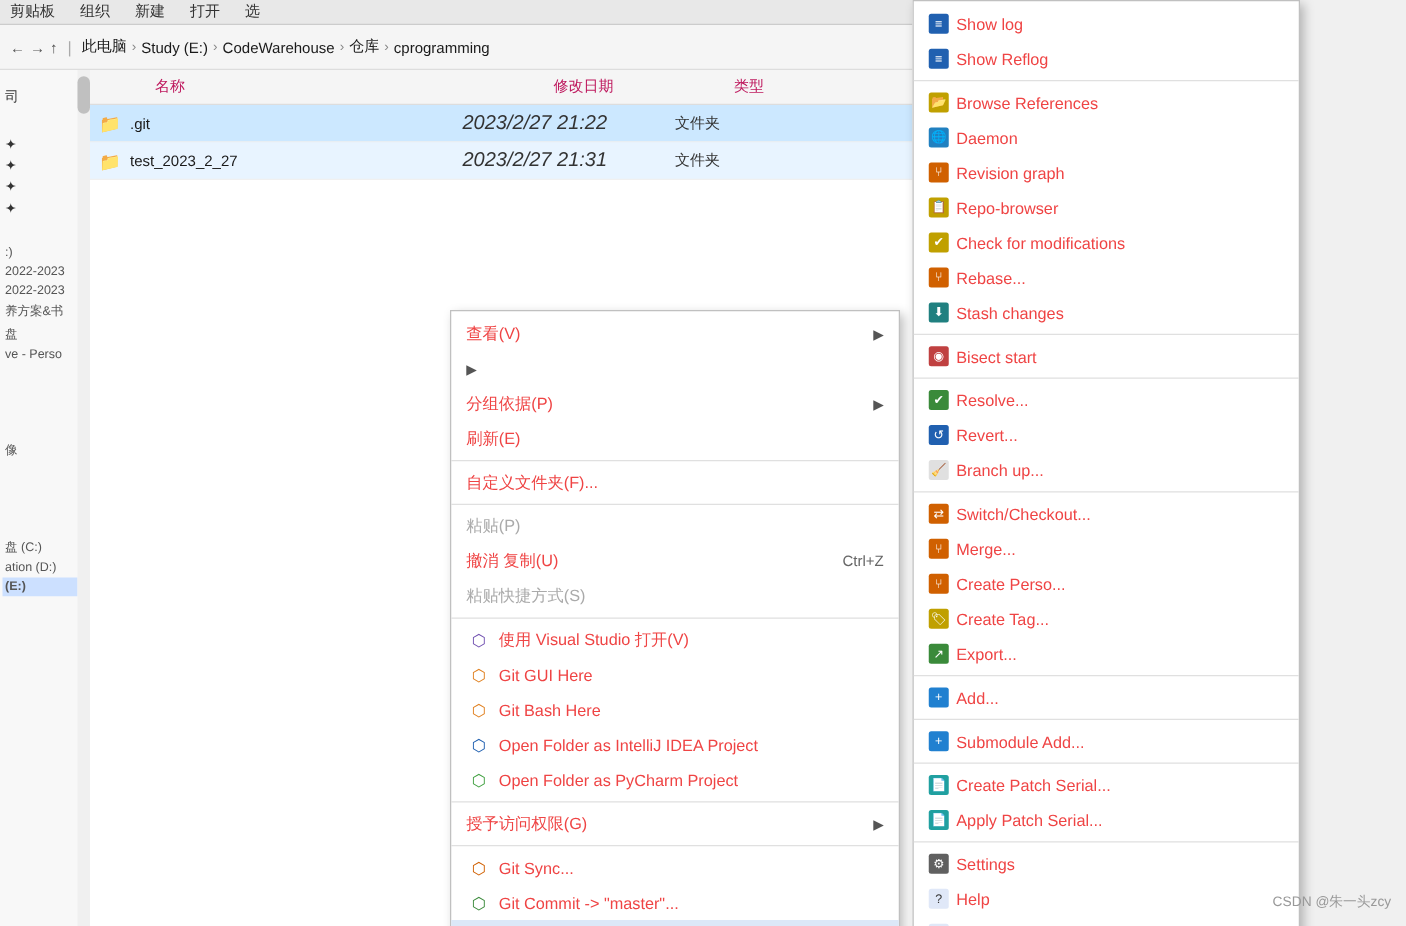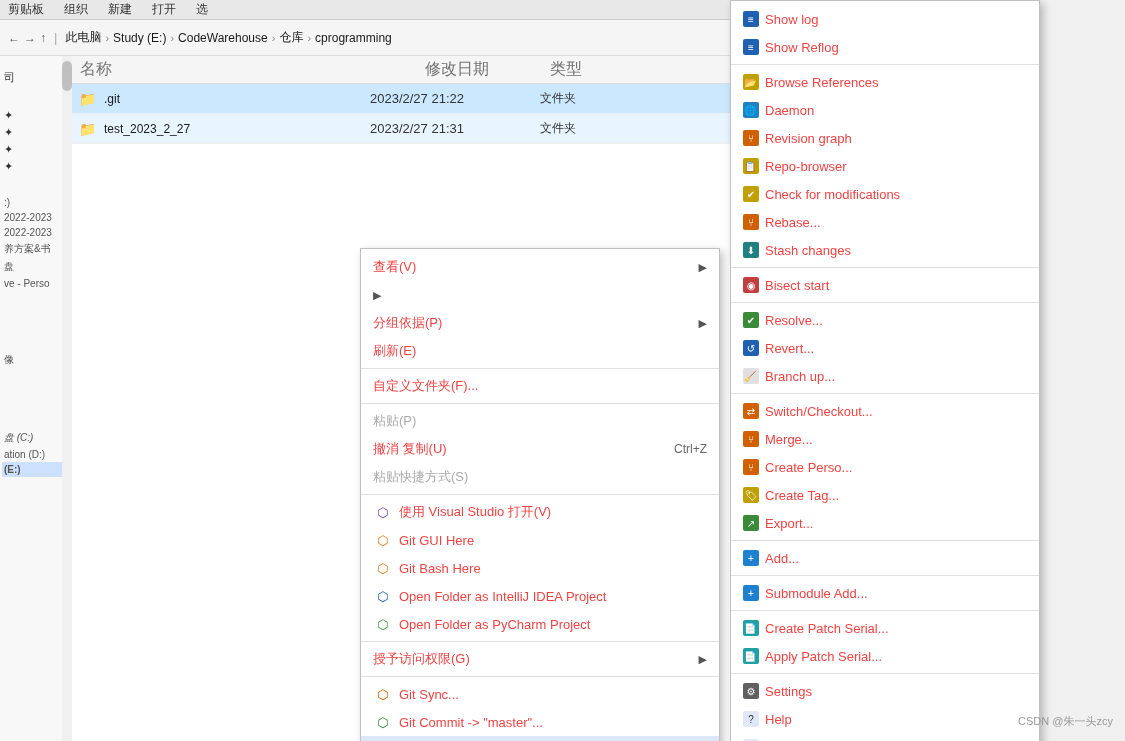"名称" .col-header { color: #737373 -> #be185d; font-size: 16px -> 12px; margin-left: none -> 44px }
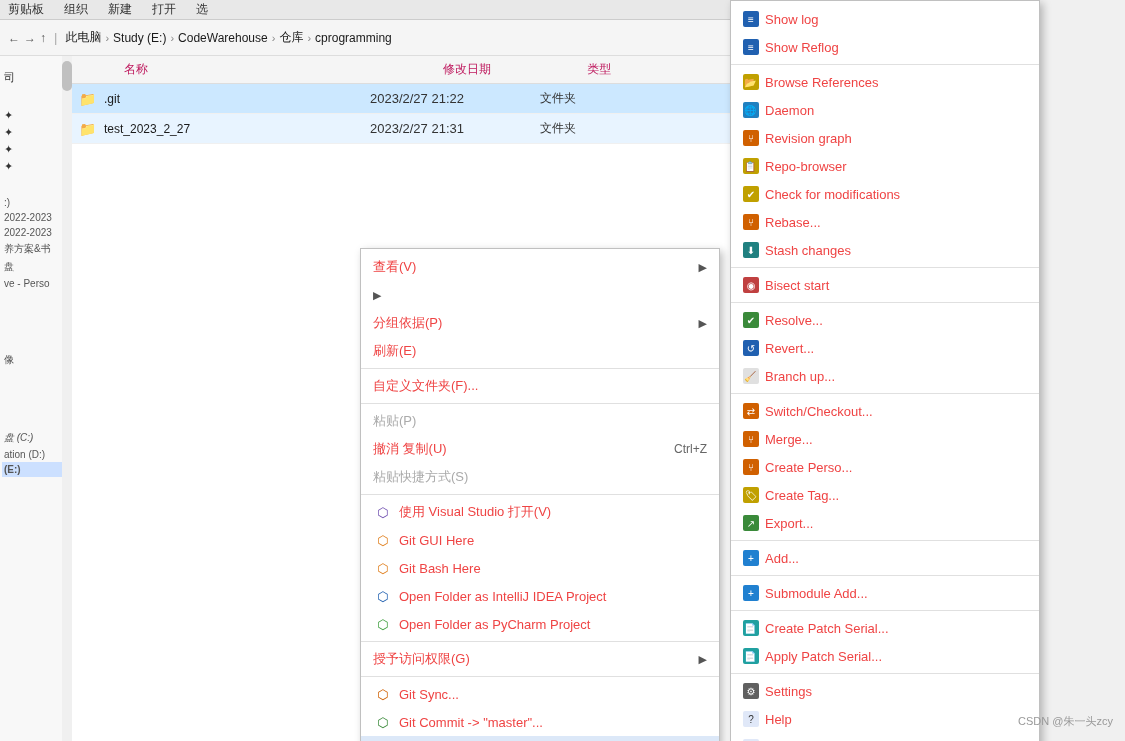"2023/2/27 21:22" .file-date { font-size: 13px -> 16px; font-style: none -> italic }
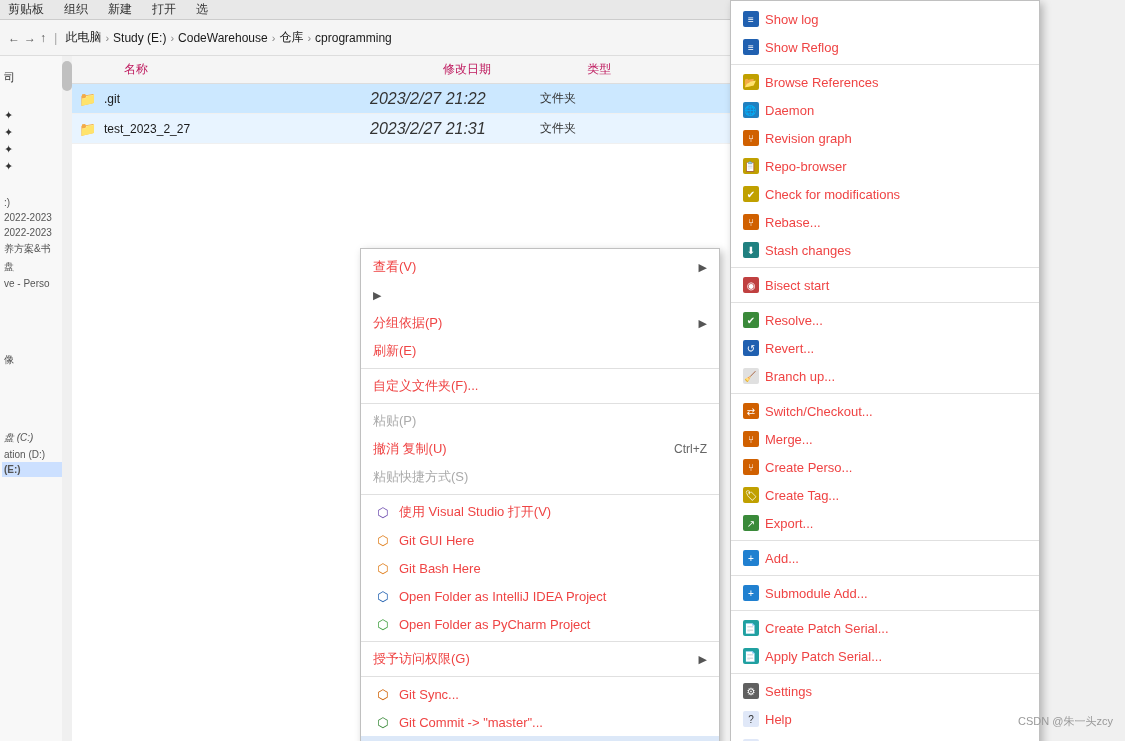"盘 (C:)" div.nav-item-text { font-style: italic -> none }
